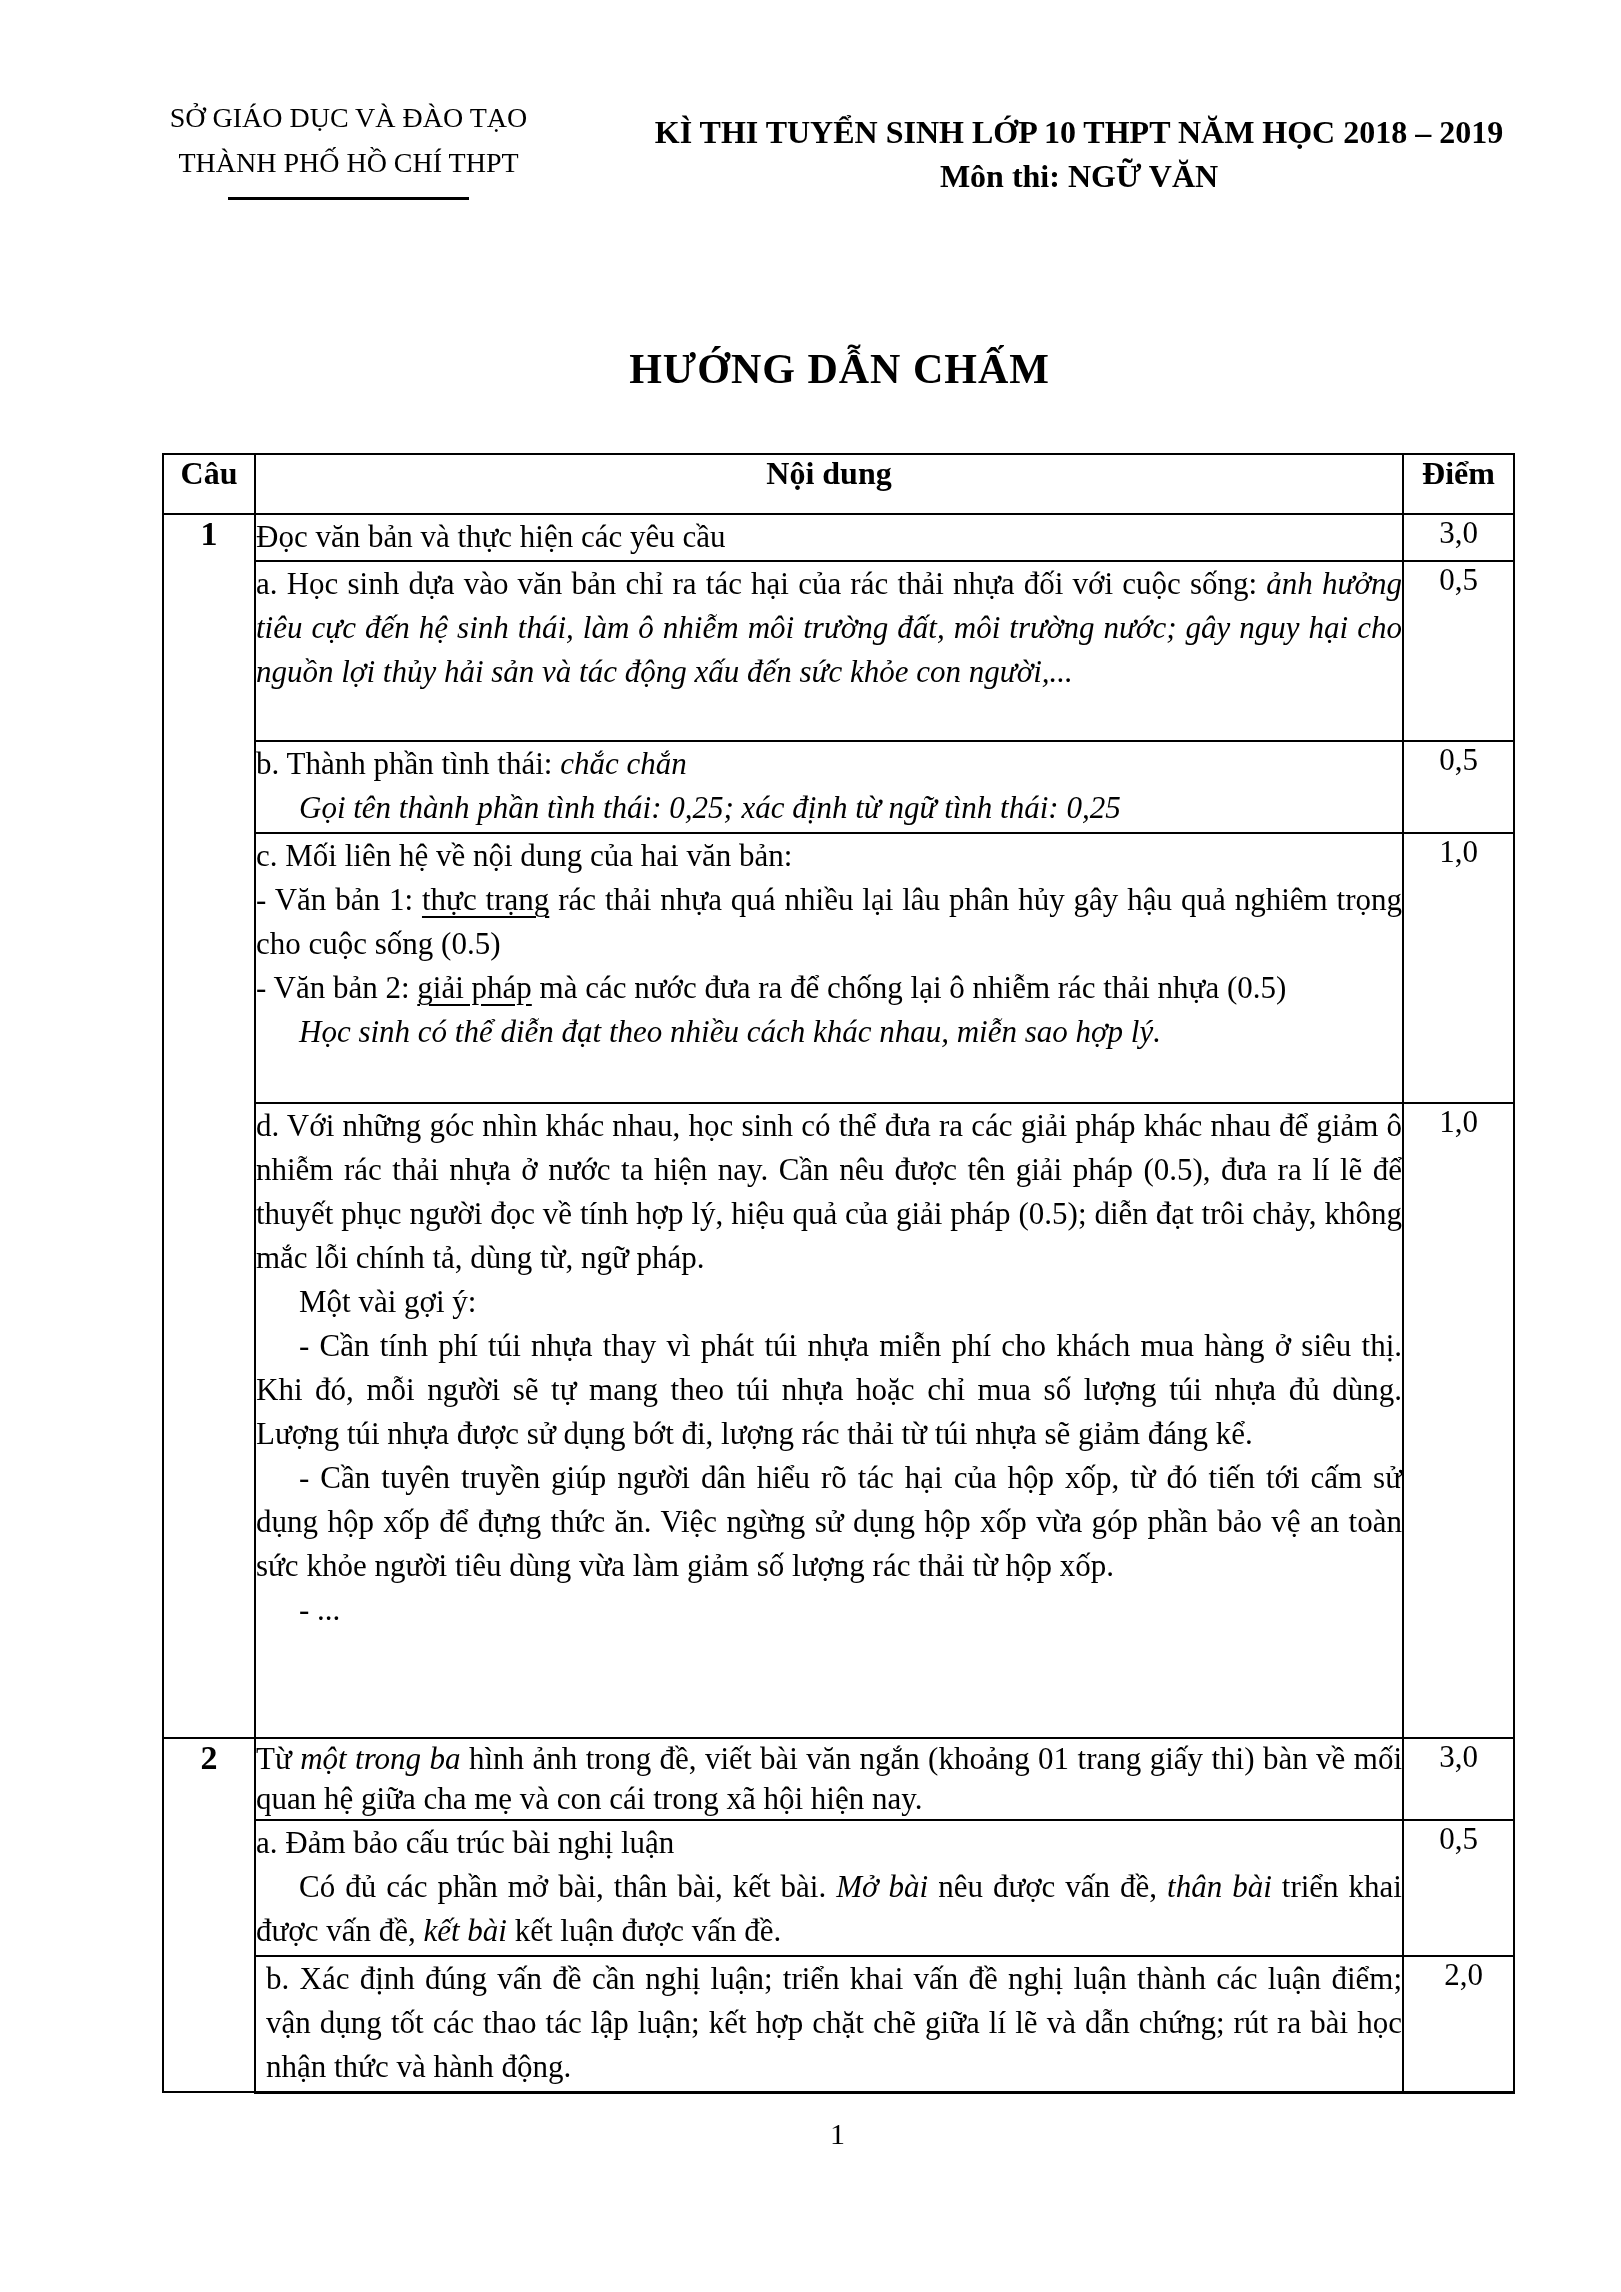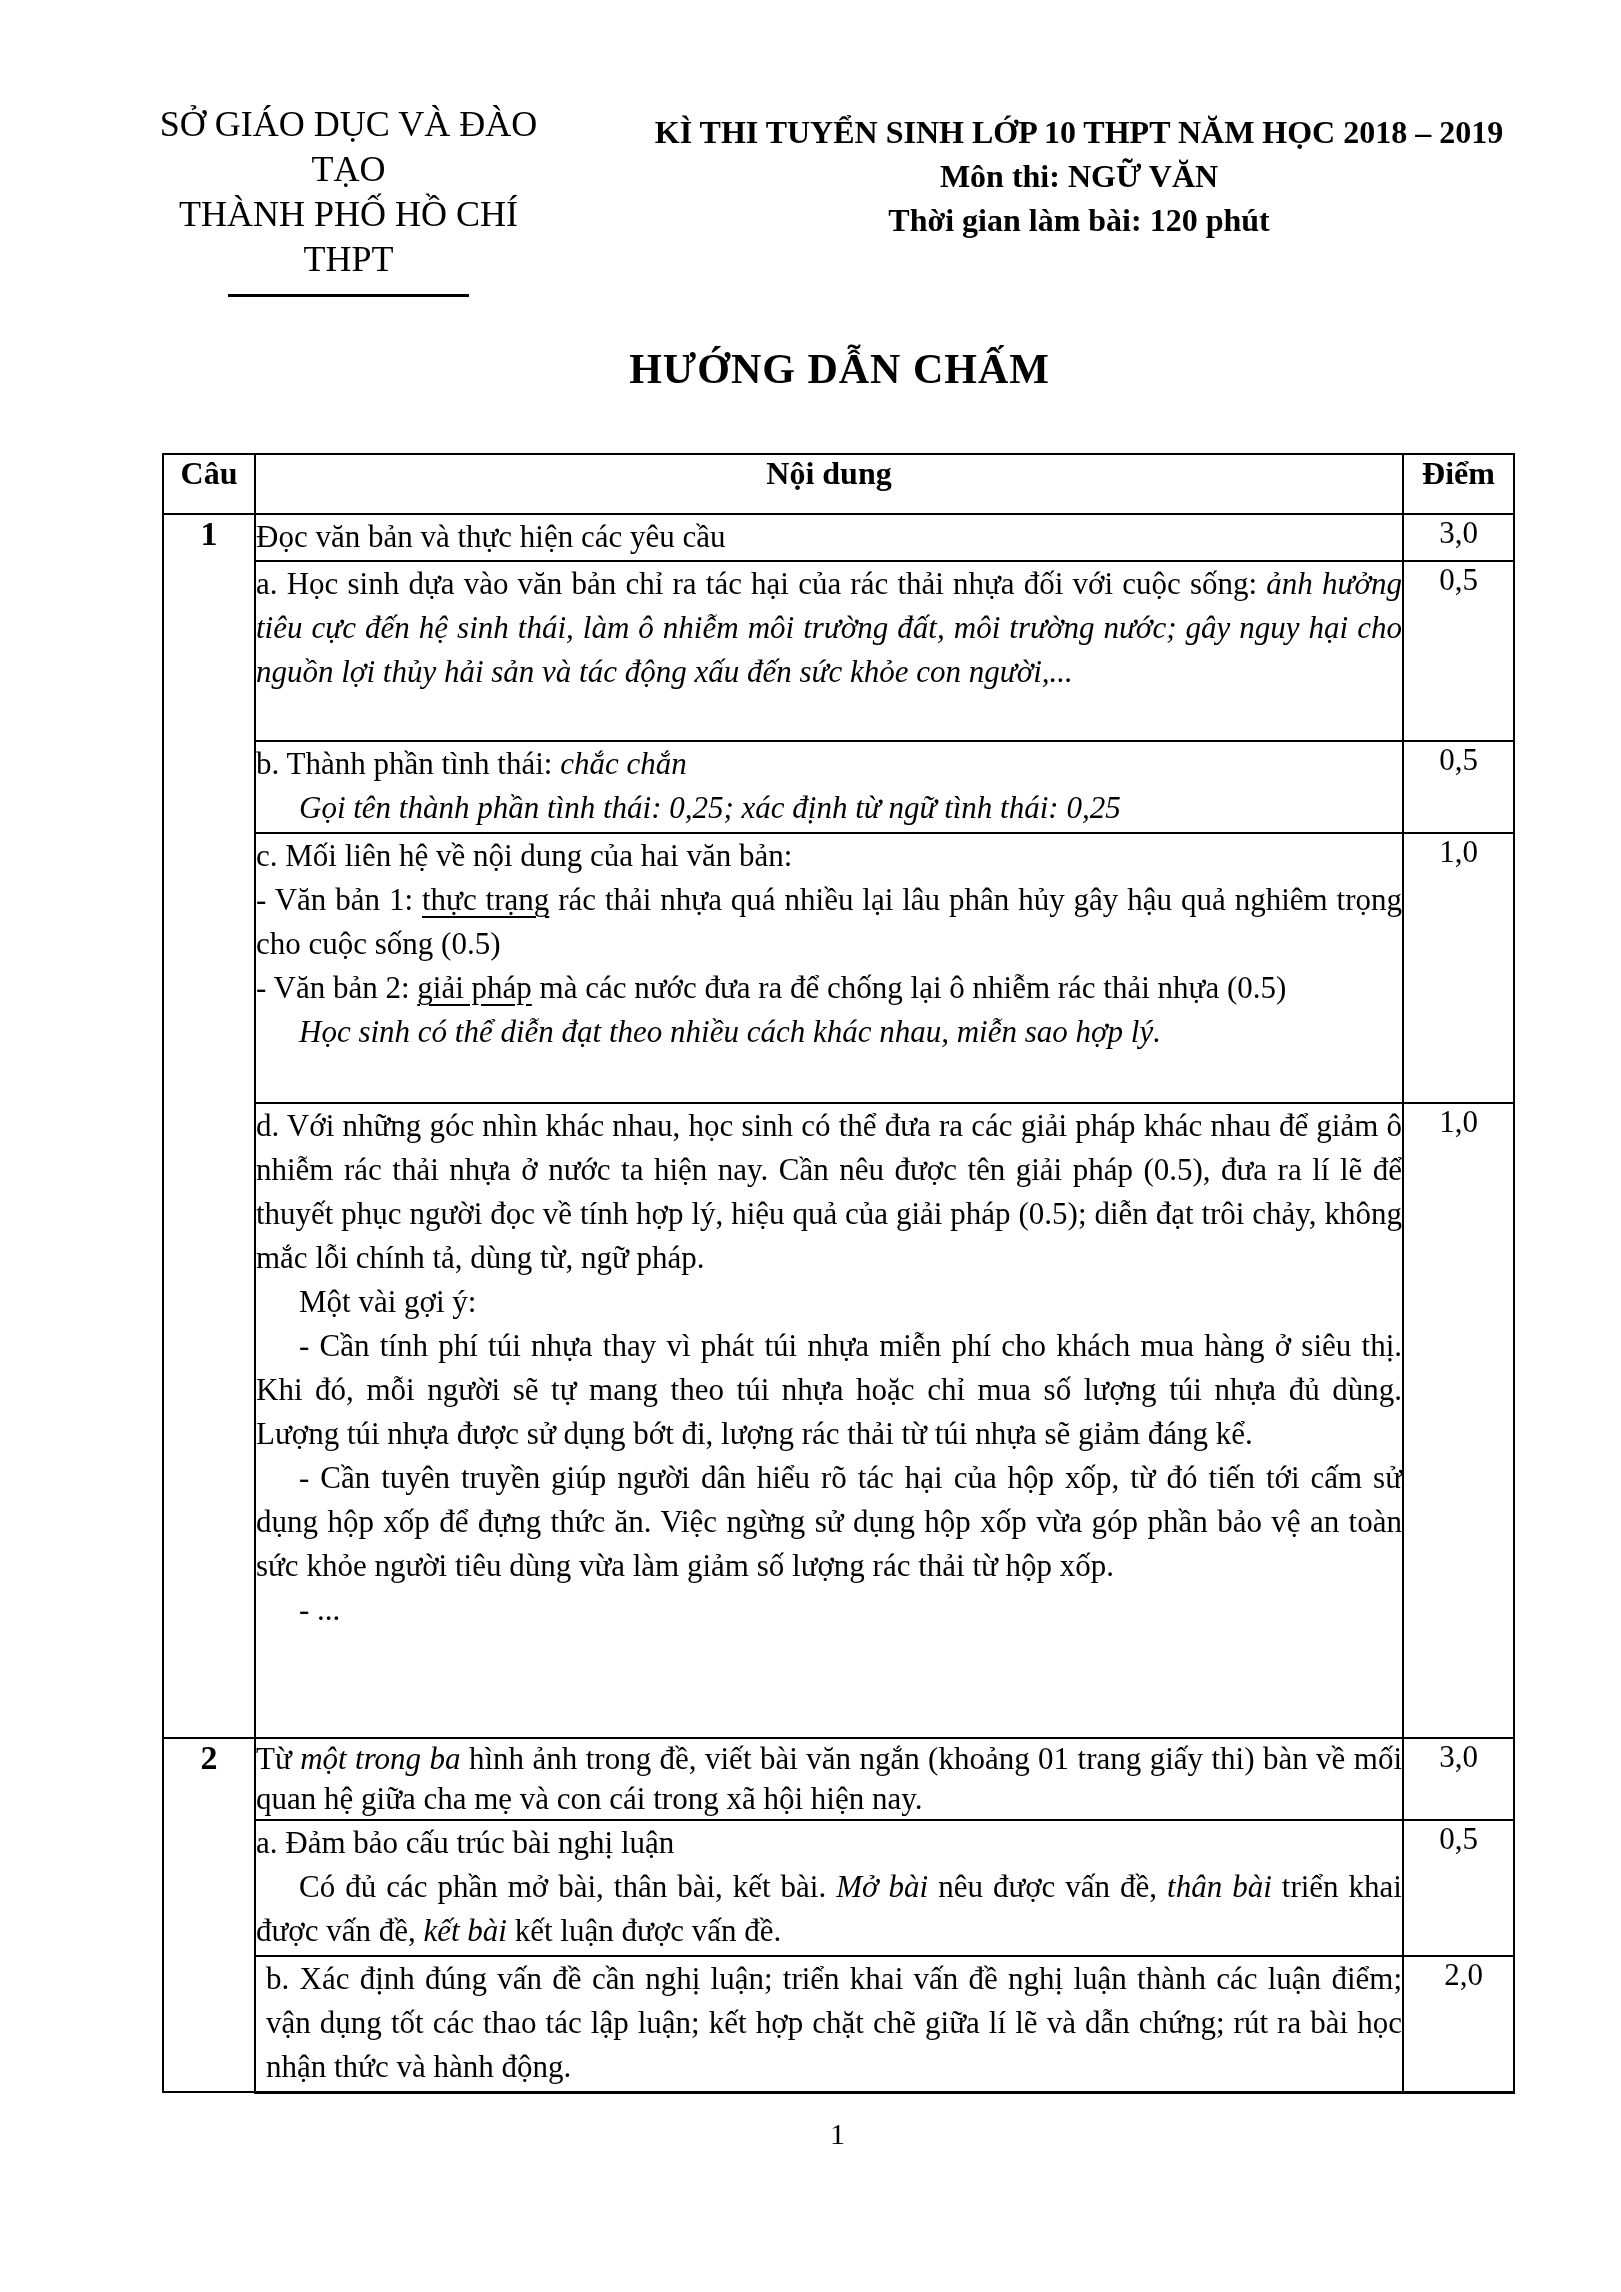"SỞ GIÁO DỤC VÀ ĐÀO" .hdr-left { font-size: 36px -> 28px; top: 102px -> 95px }
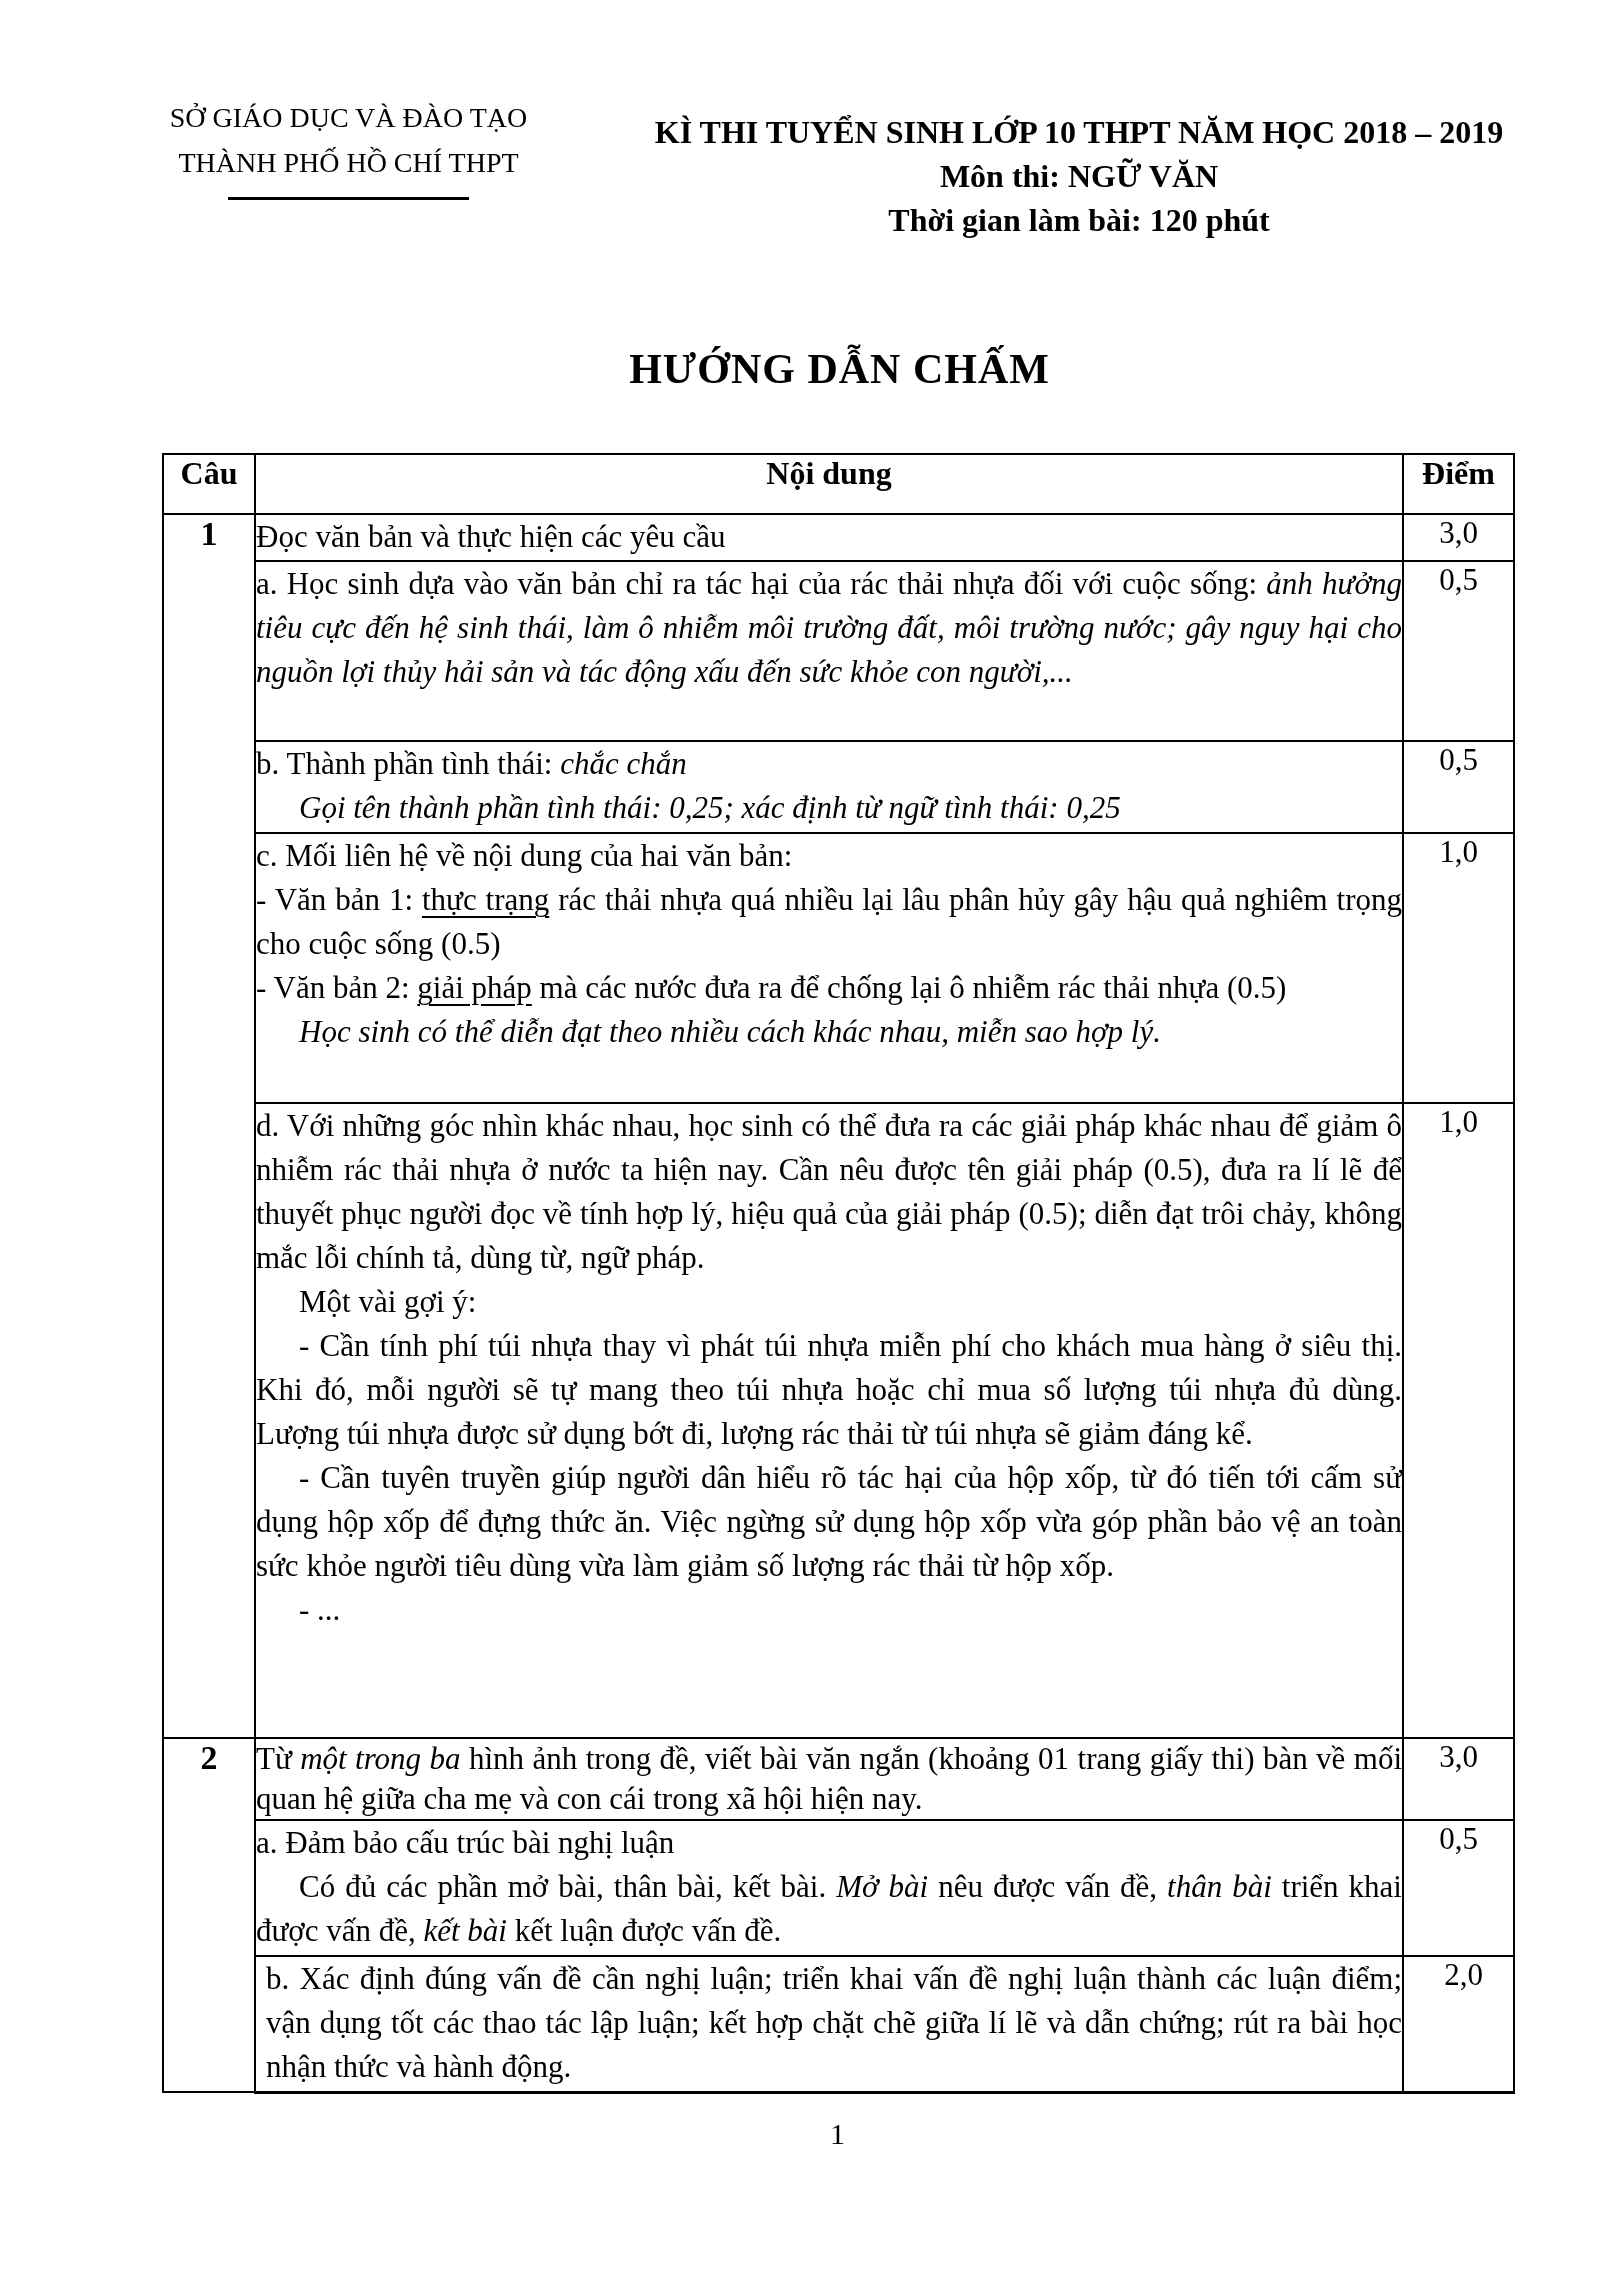"Thời gian làm bài: 120" div { html: <div>Thời gian làm bài: 120 phút</div> -> none }
